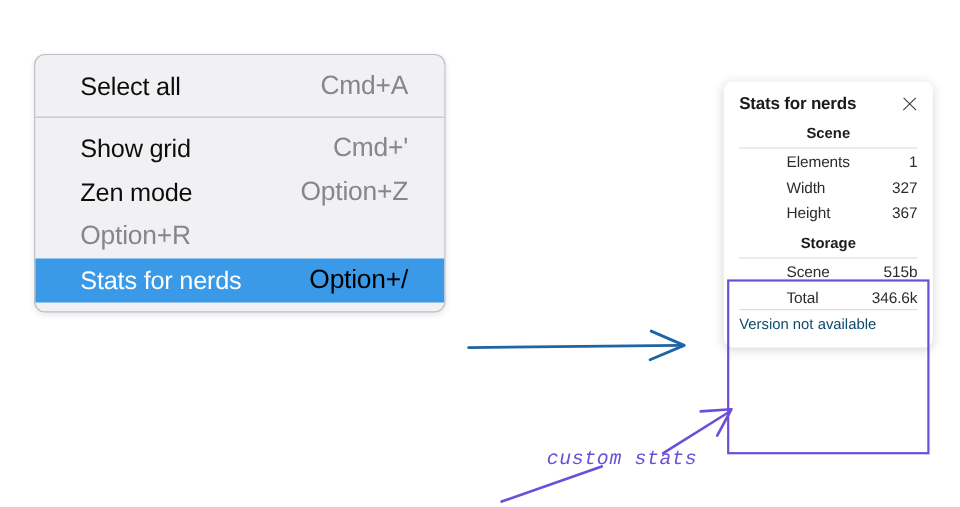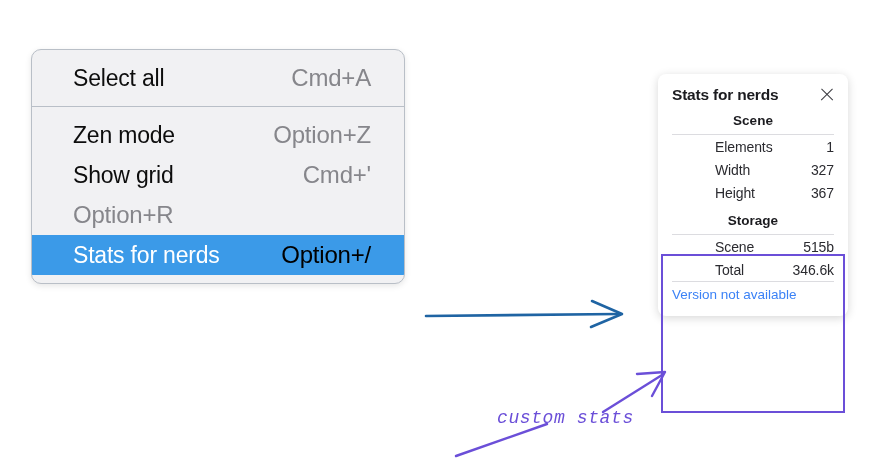"Zen mode" div.menu-item { order: before "Show grid" -> after "Show grid" }
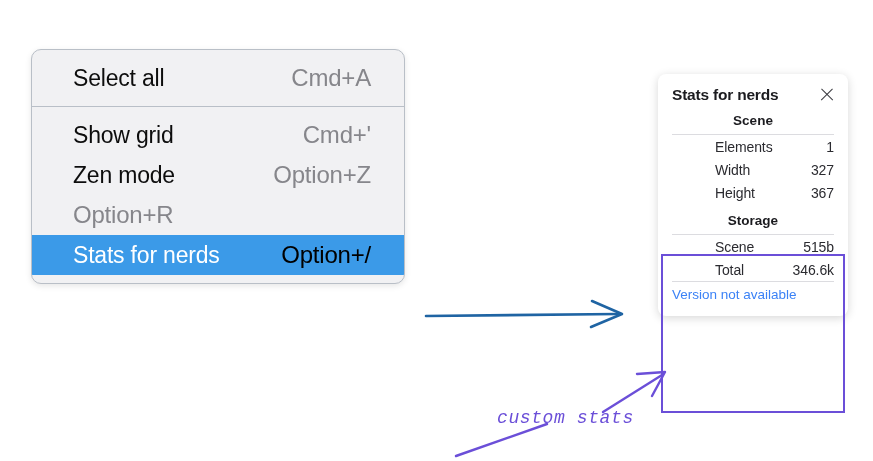"Version not available" .note-row { color: #3b82f6 -> #0c4a6e }
